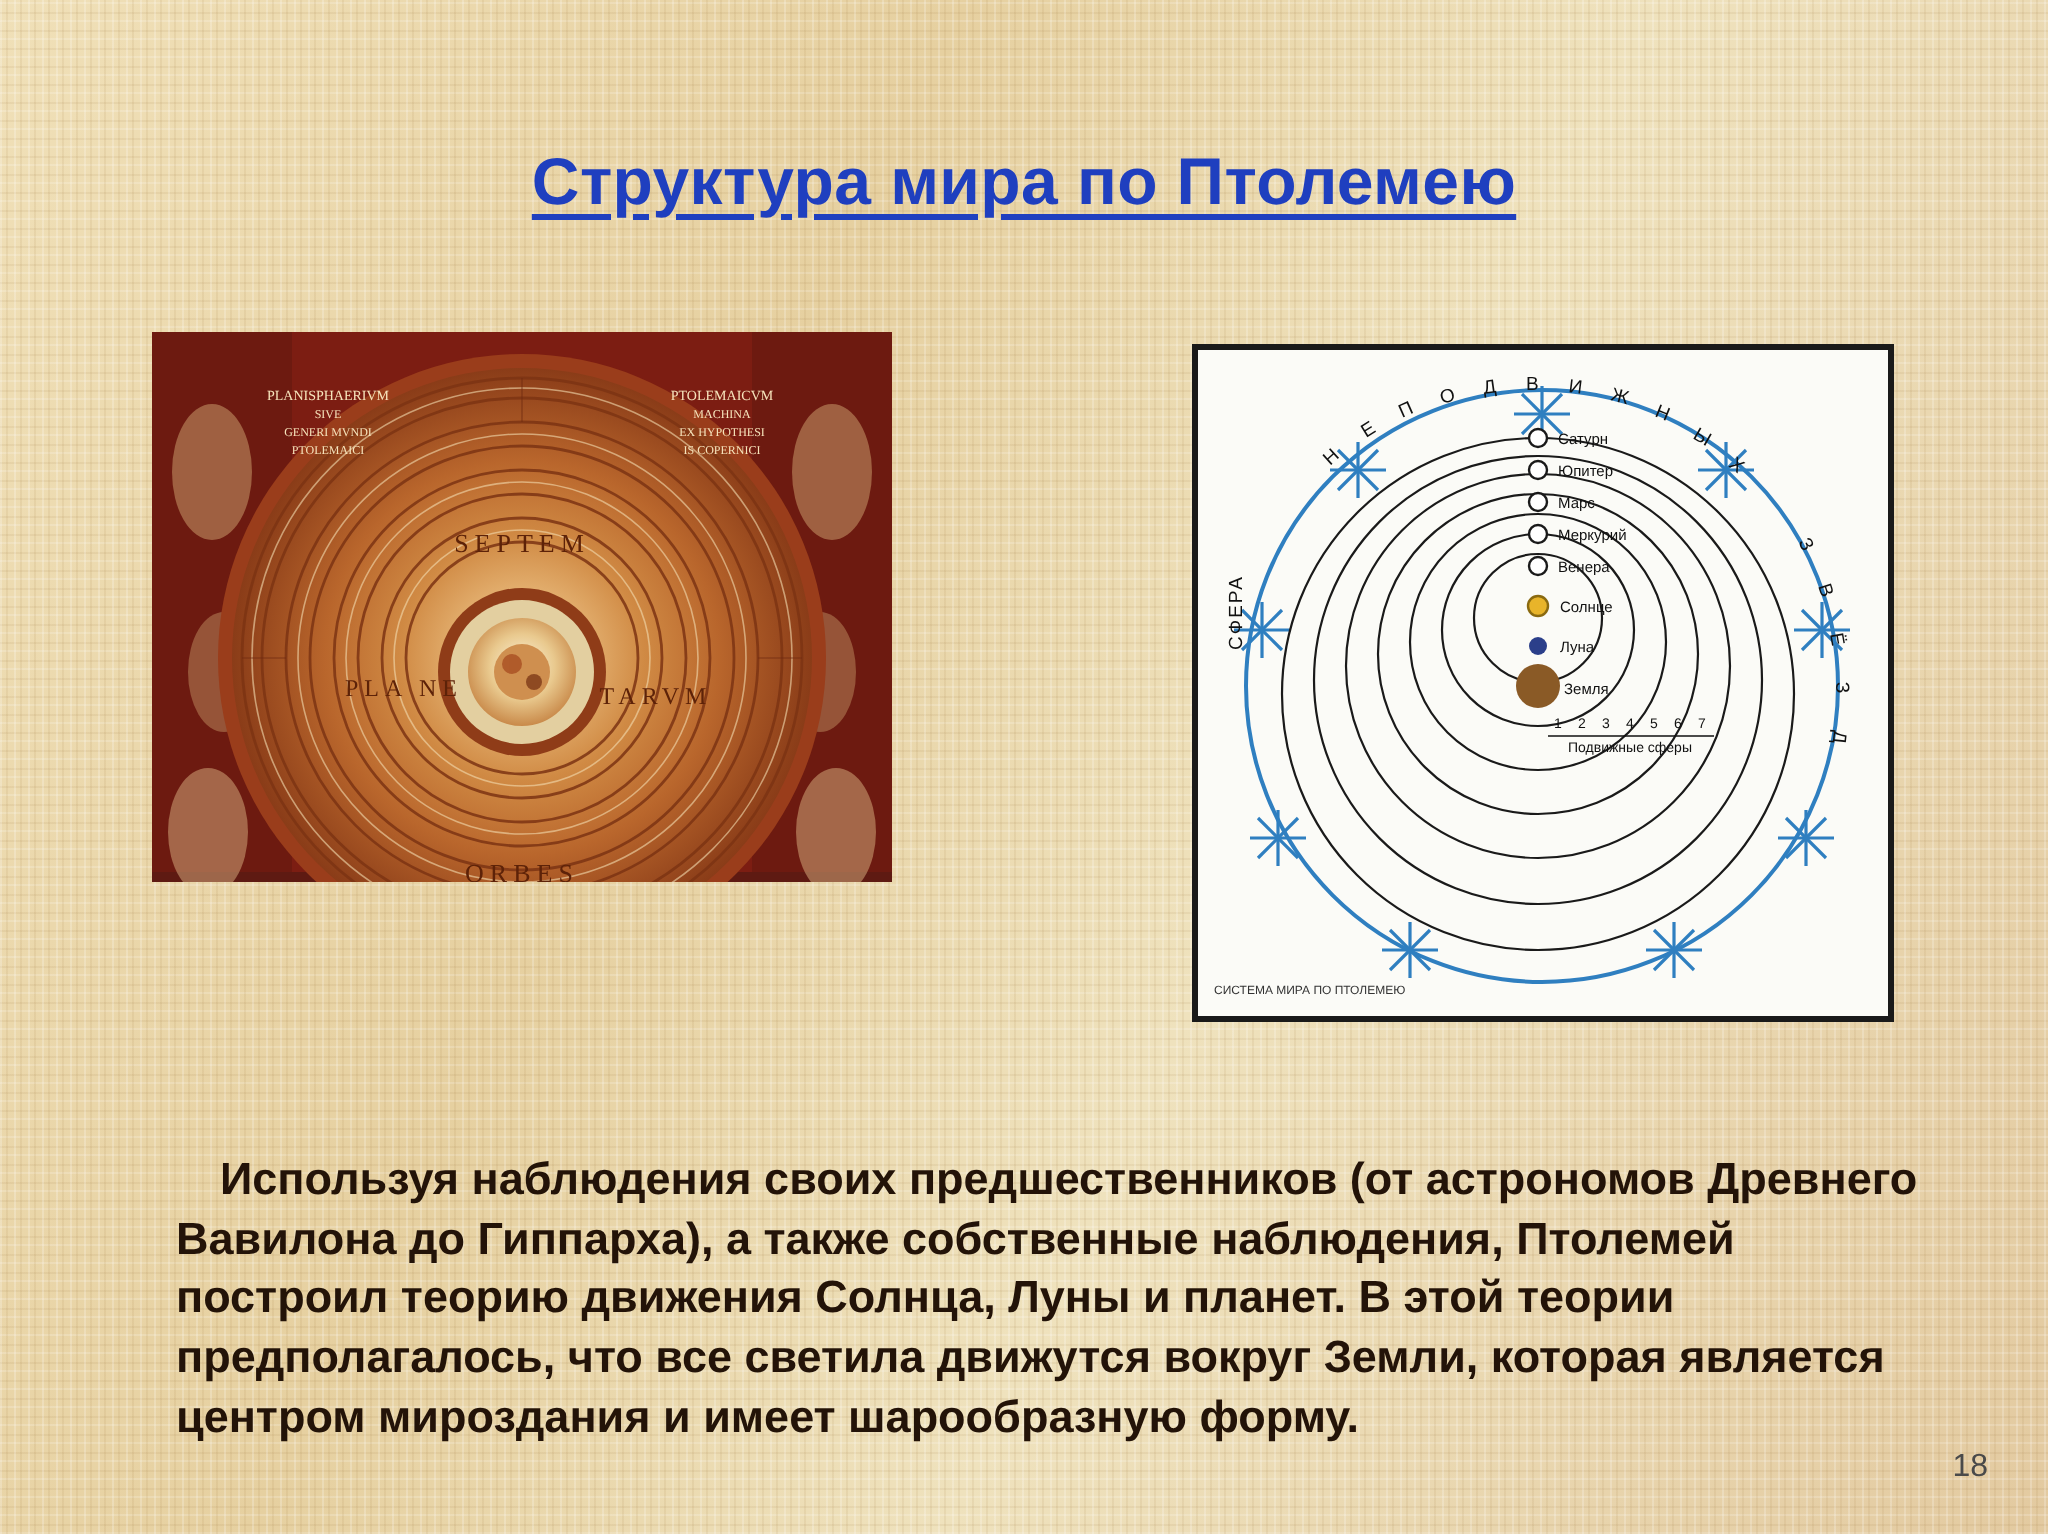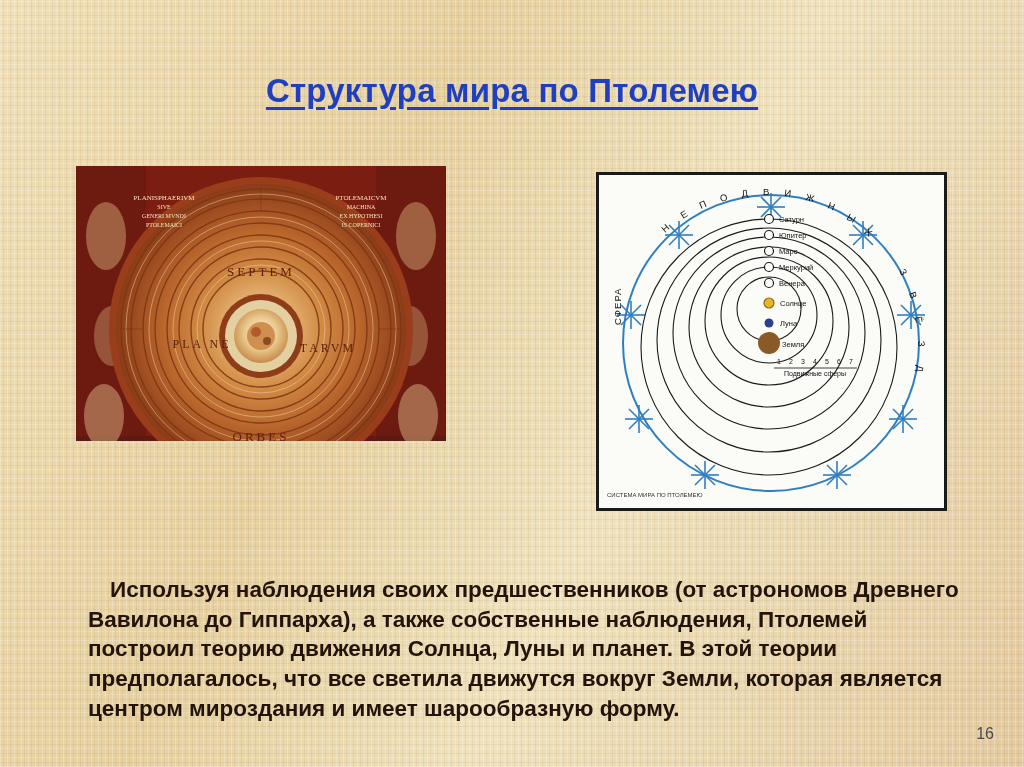"16" div.page-number { text: 16 -> 18 }
